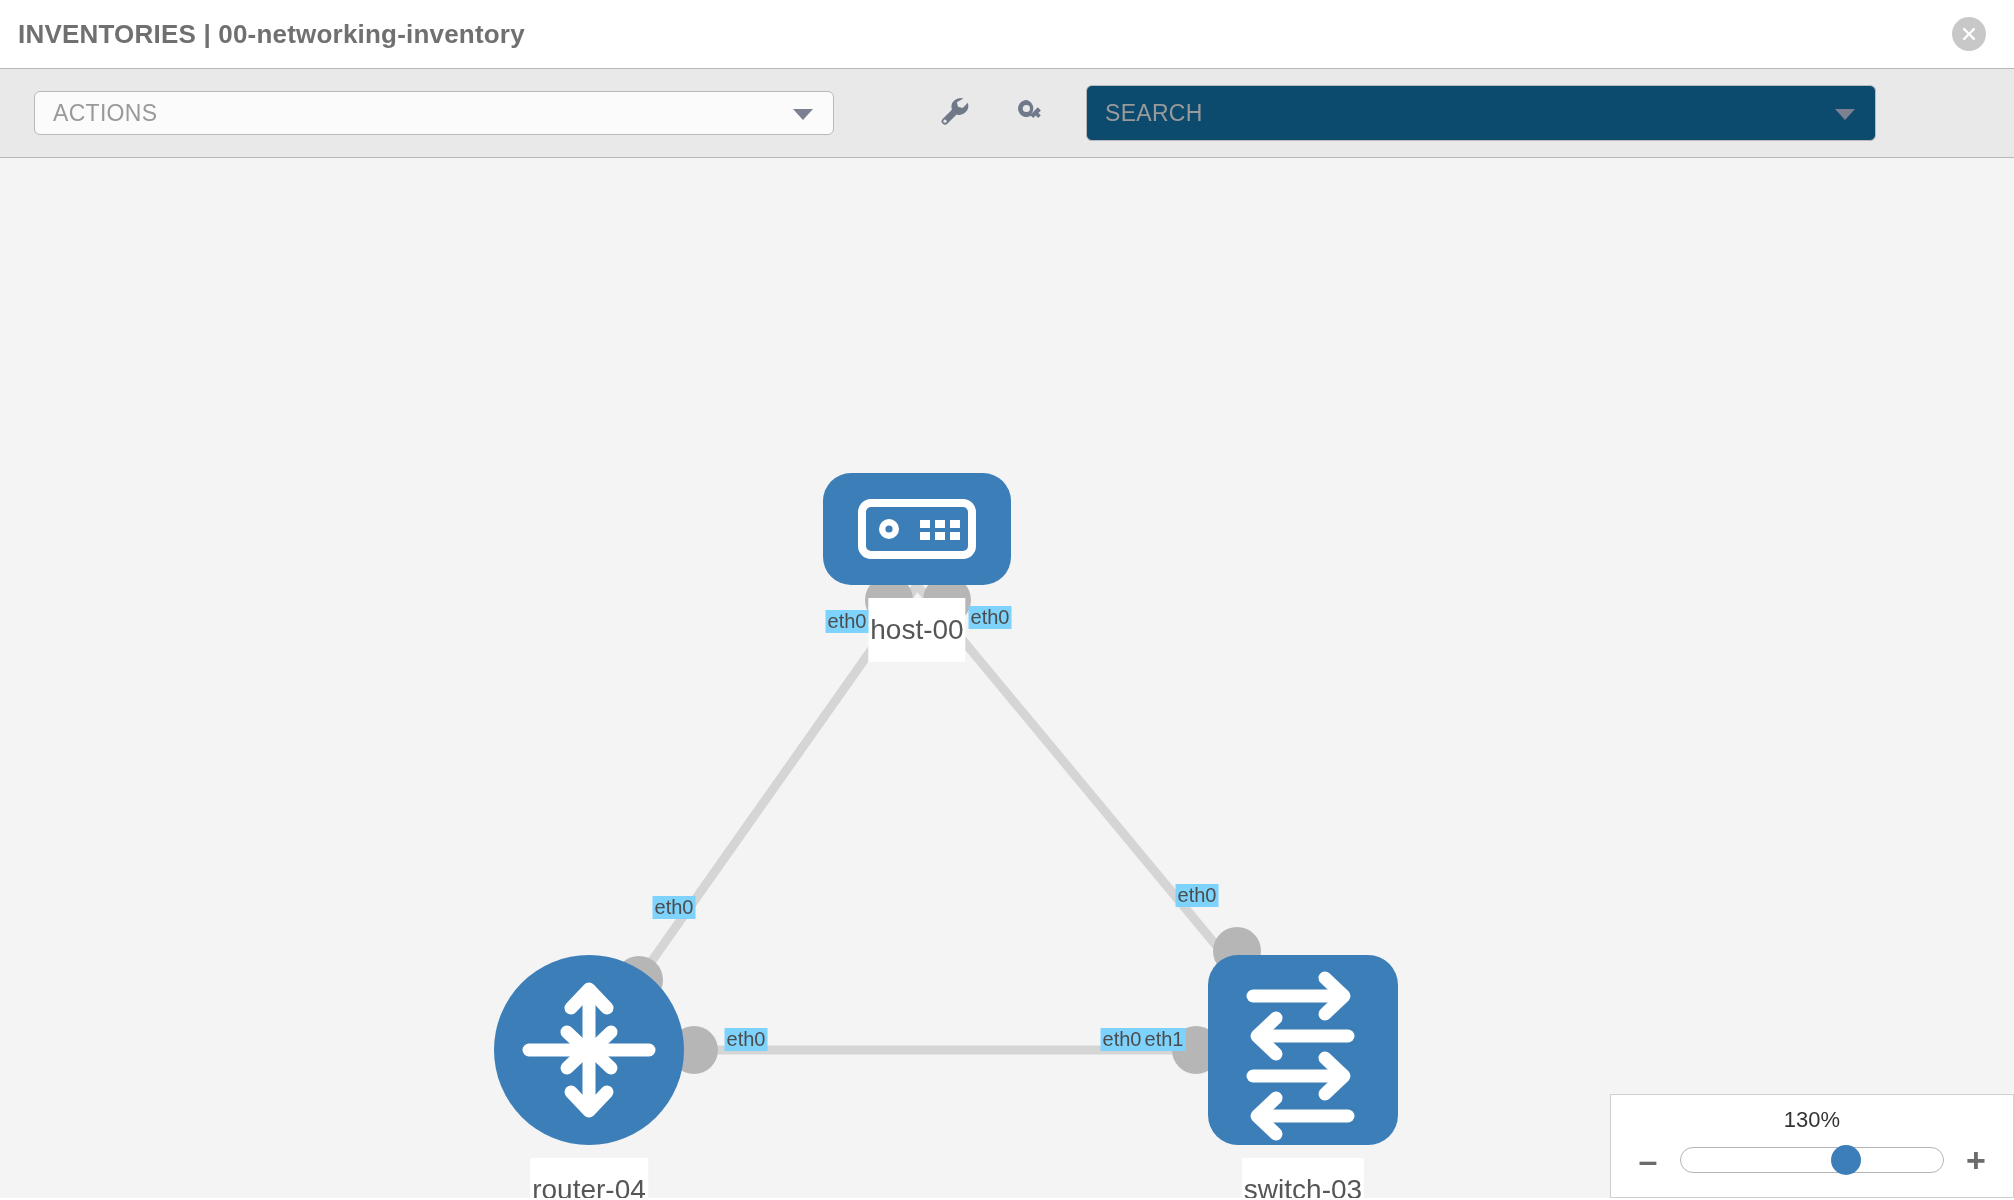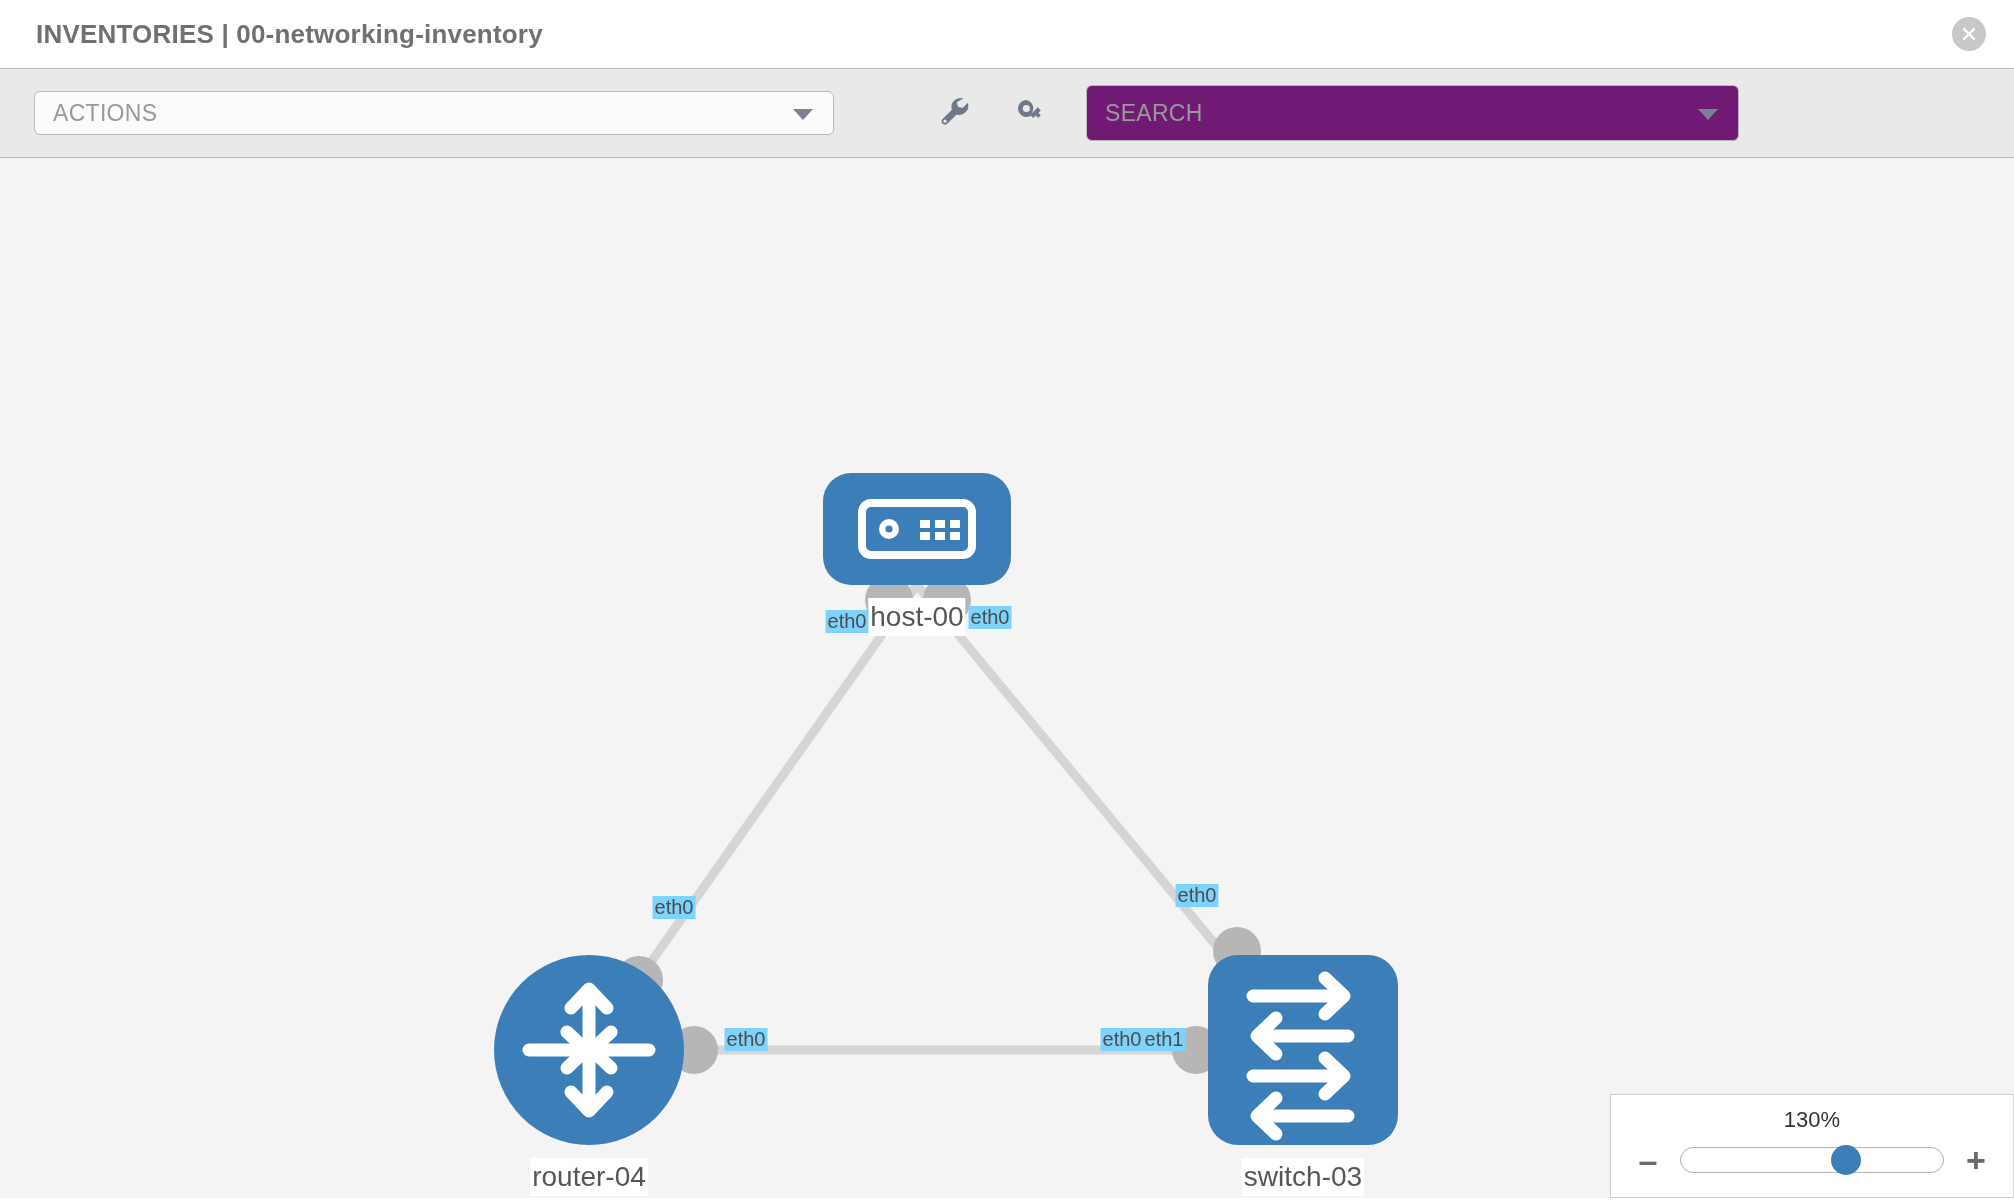"INVENTORIES | 00-networking-inventory" .header { padding: 0 36px -> 0 18px }
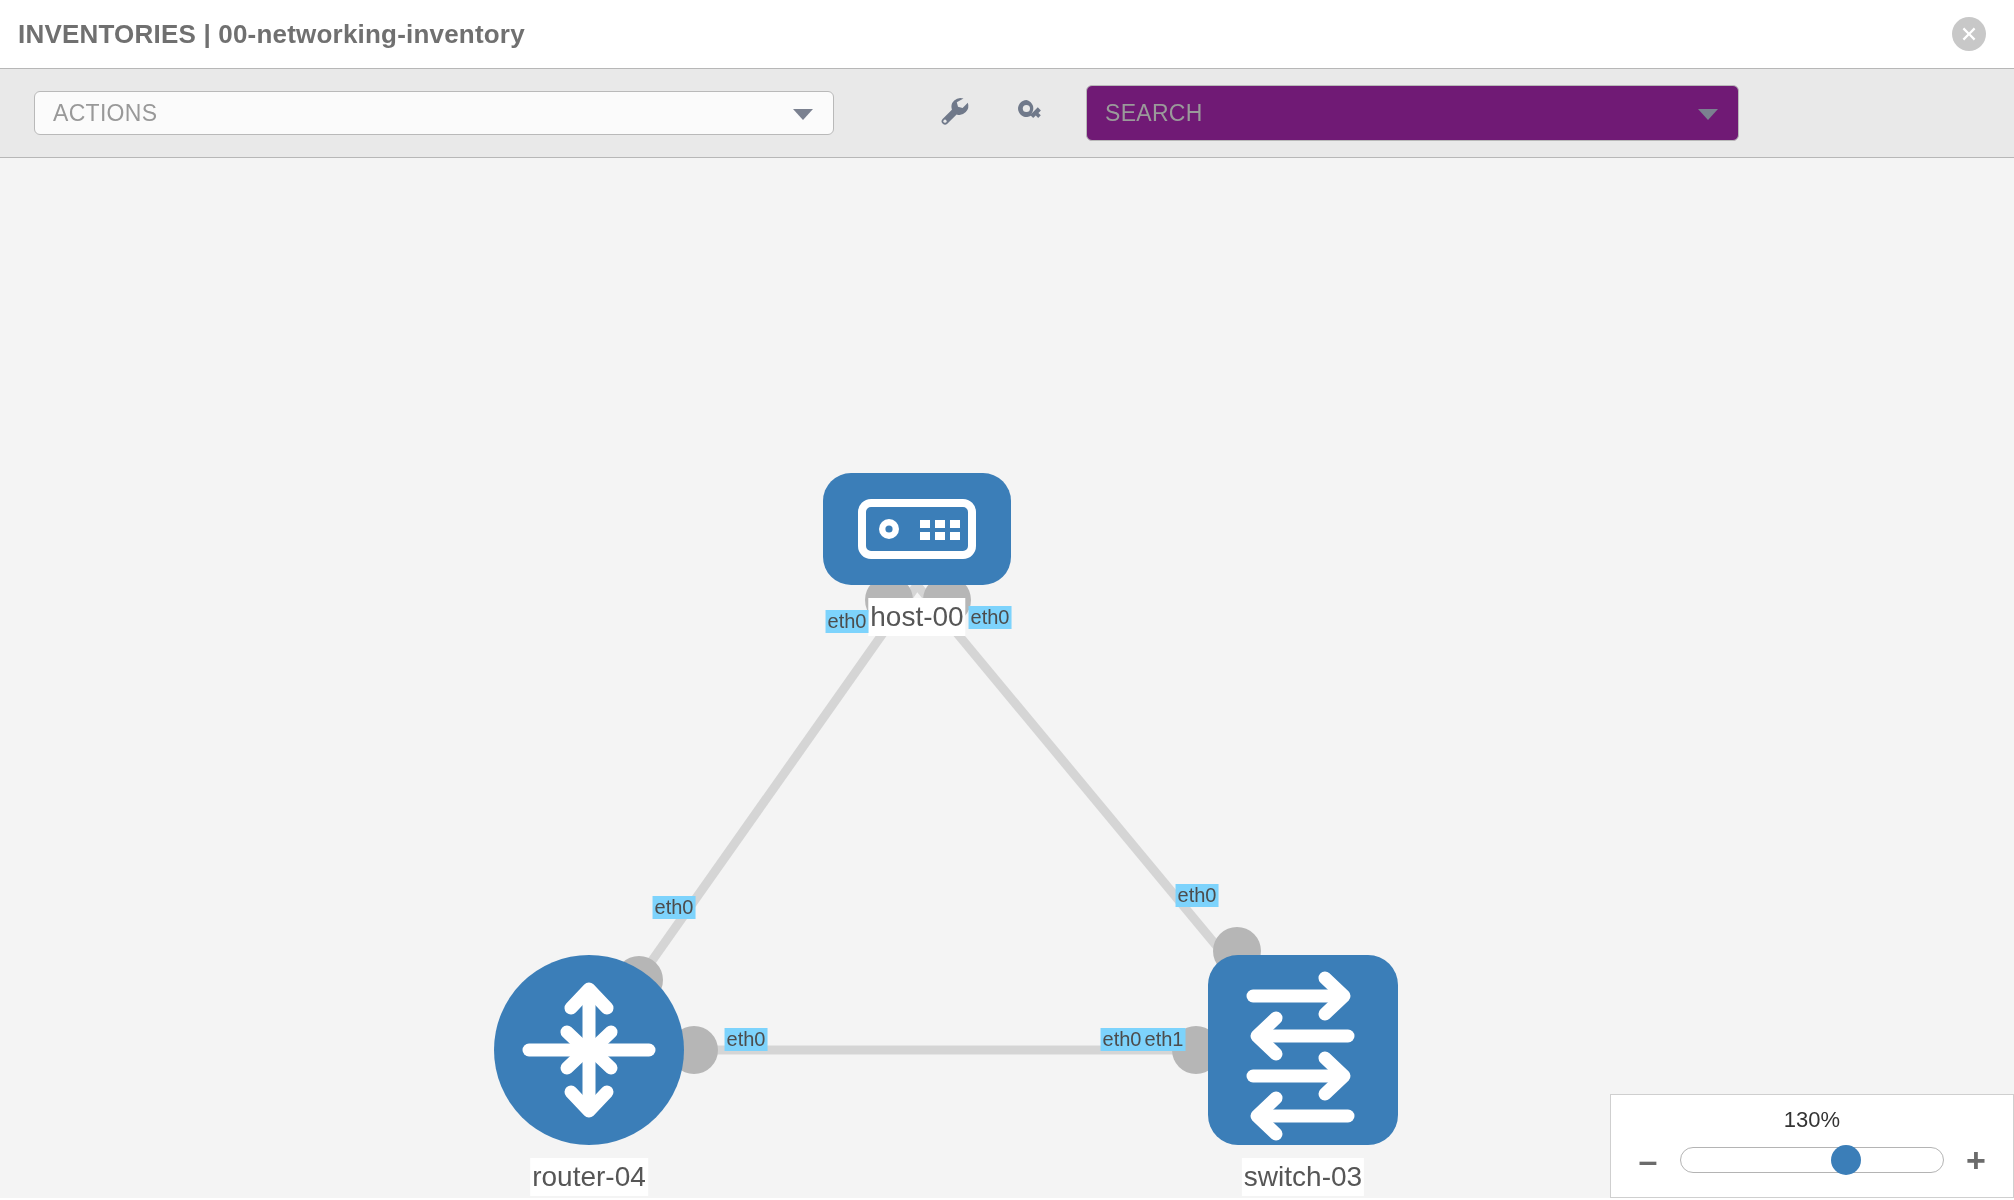"SEARCH" .search-box { background: #701a75 -> #0c4a6e; width: 653px -> 790px }
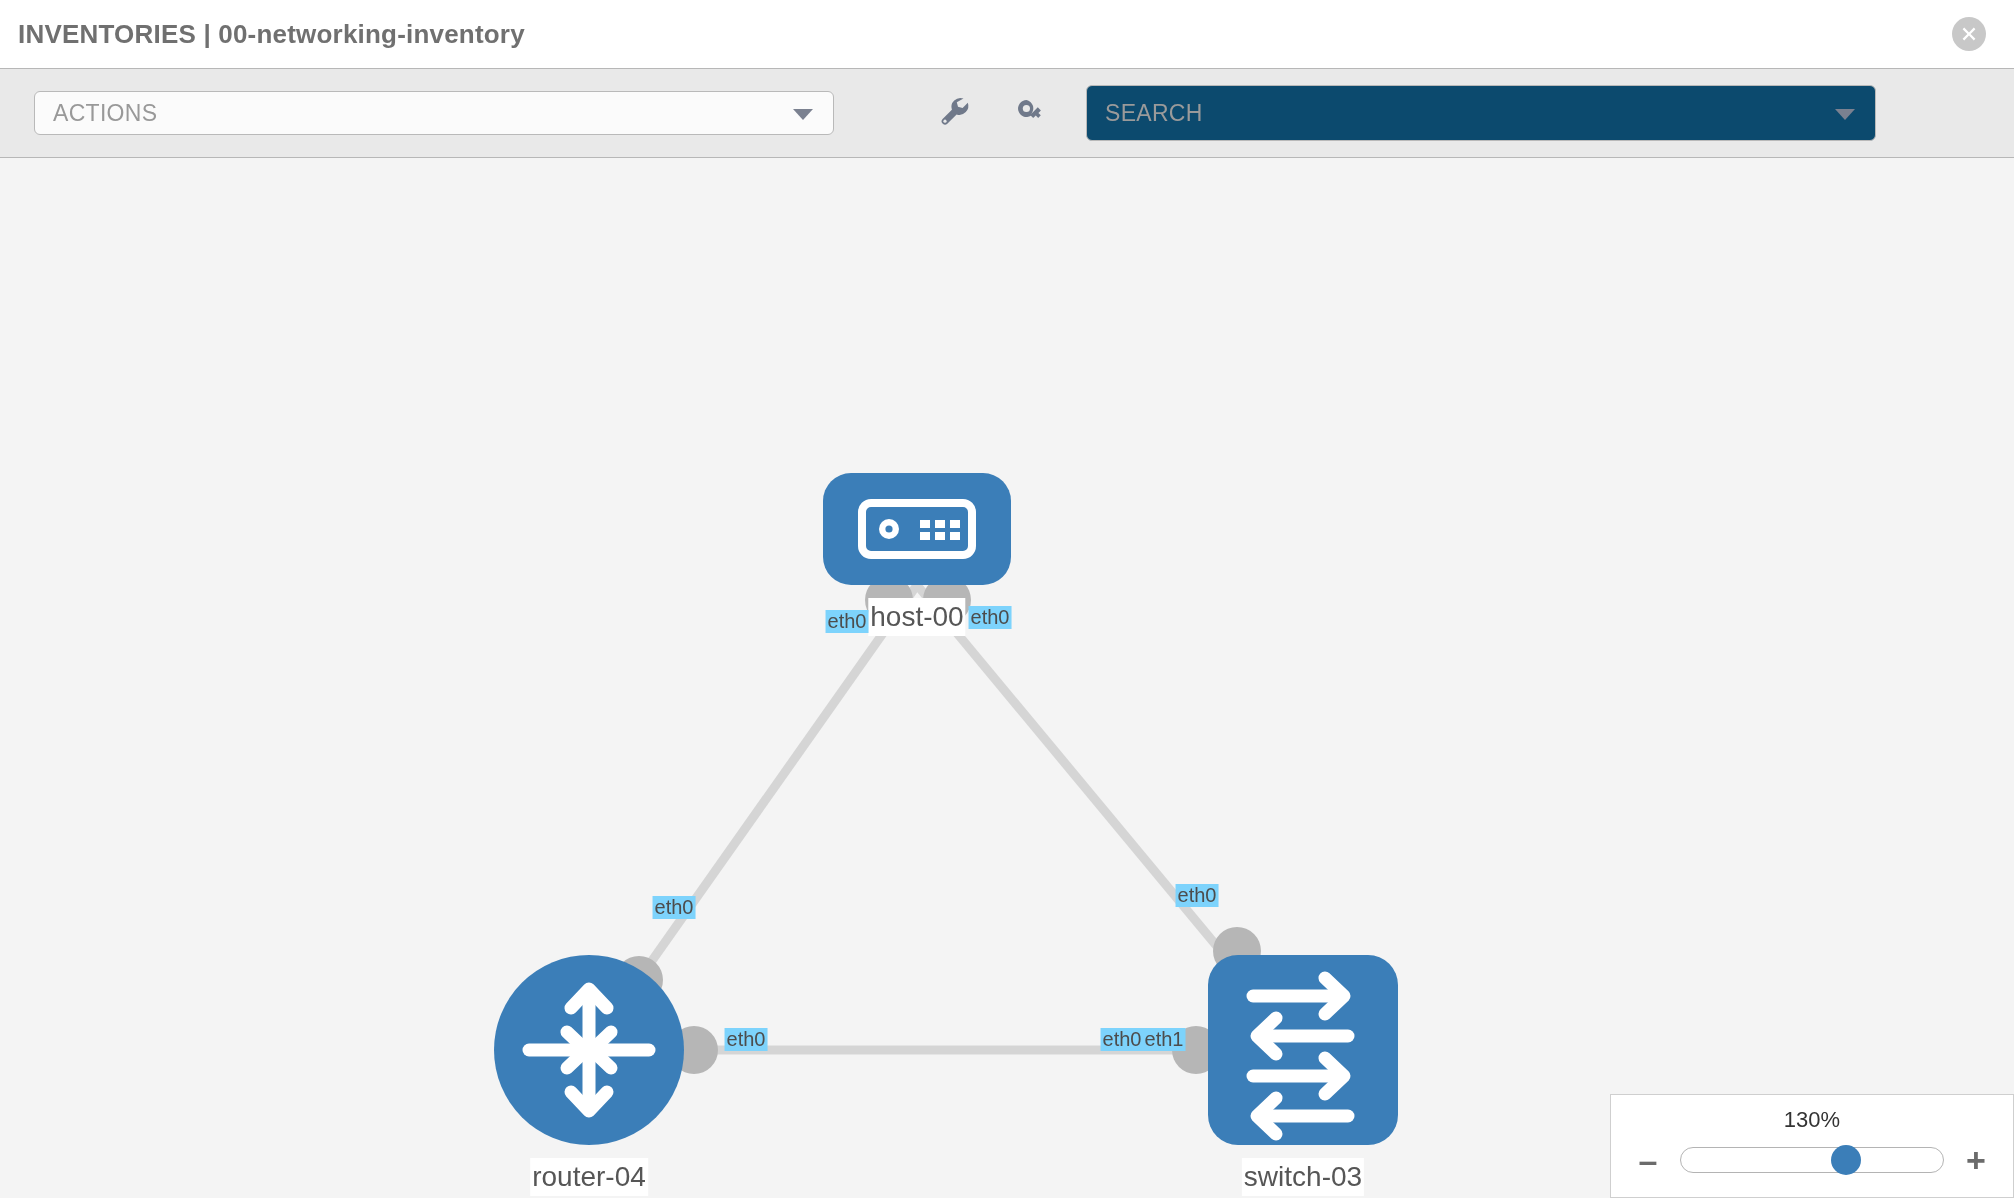"host-00" .node-label { padding: 3px 2px -> 16px 2px }
